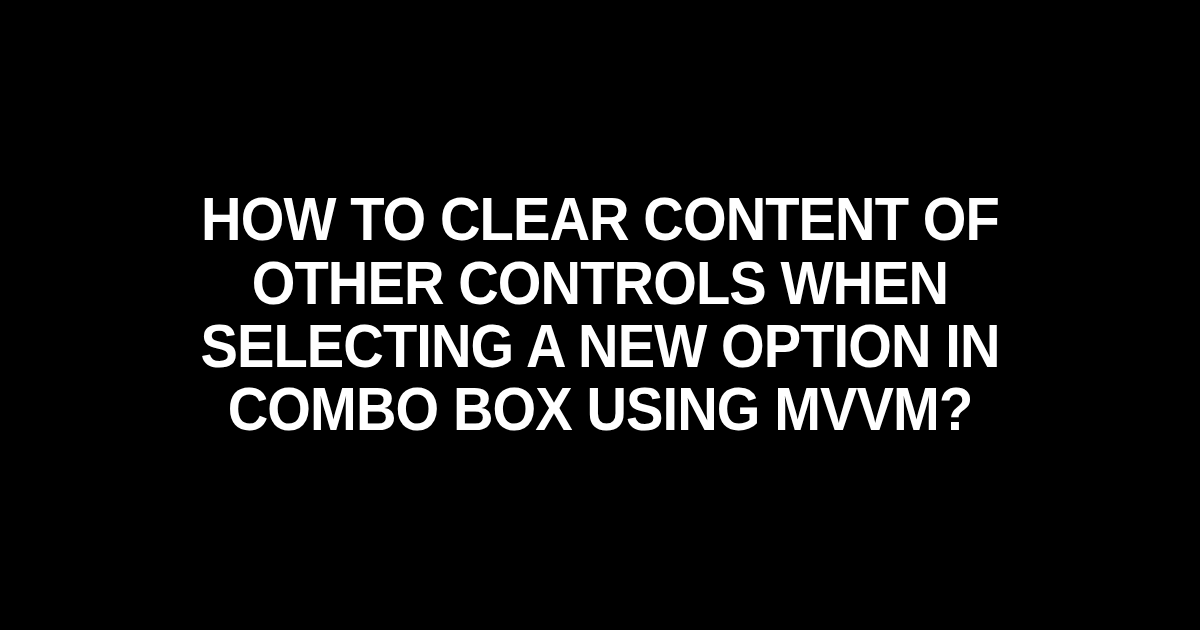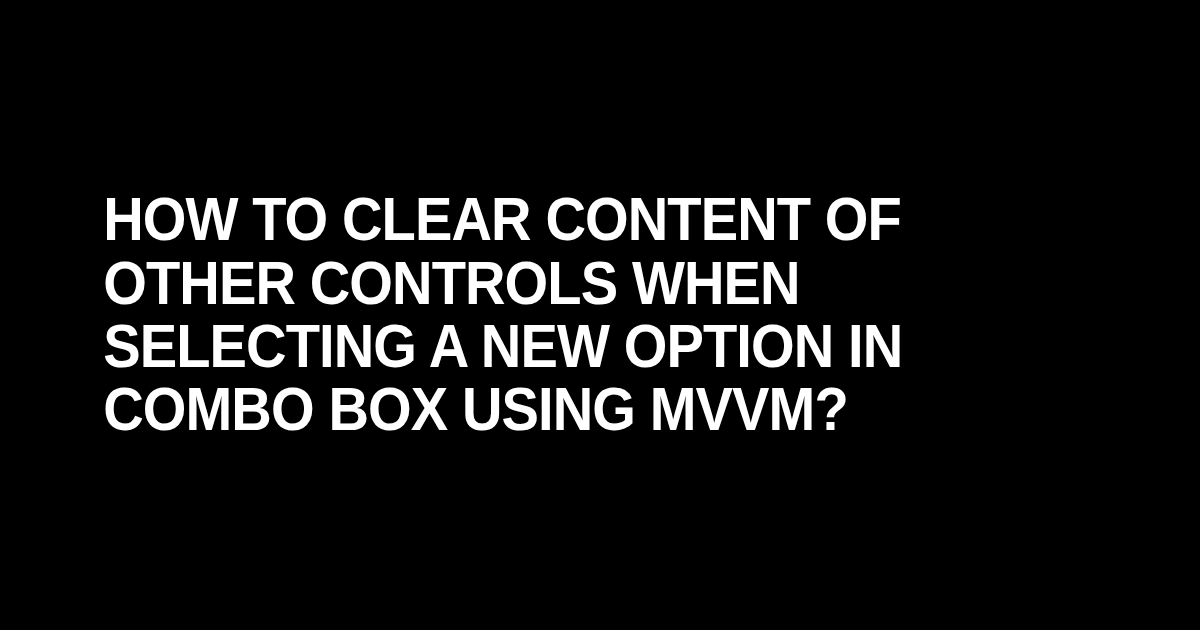"HOW TO CLEAR CONTENT OF" .container { text-align: none -> center }
